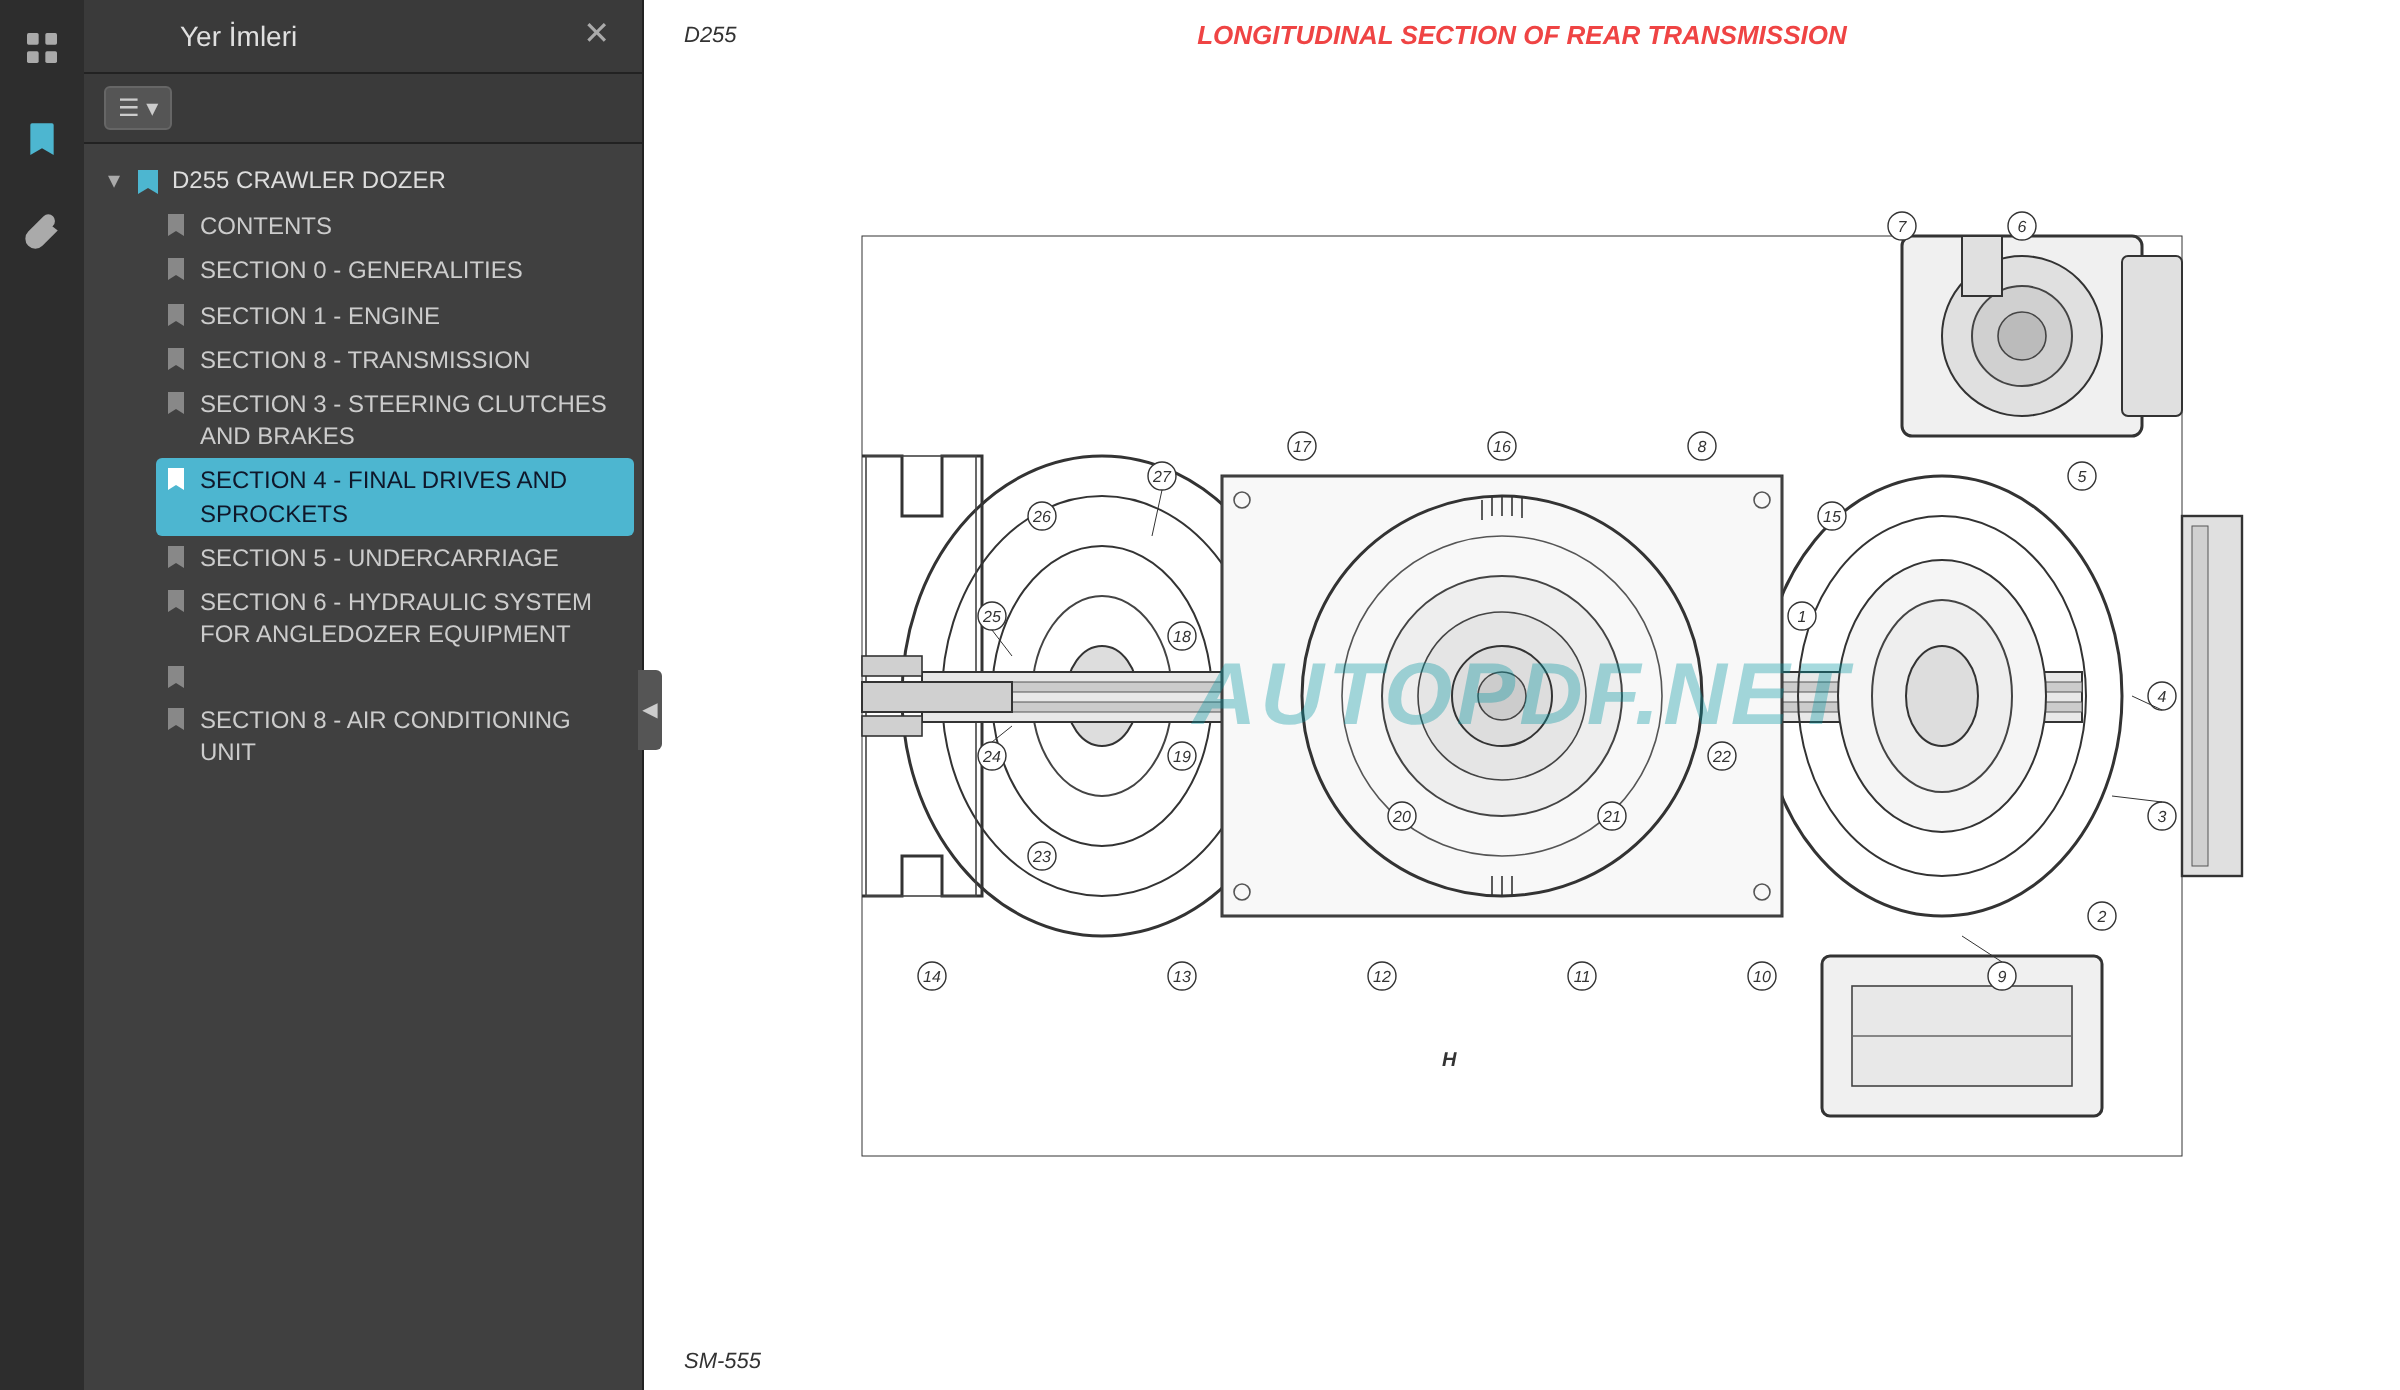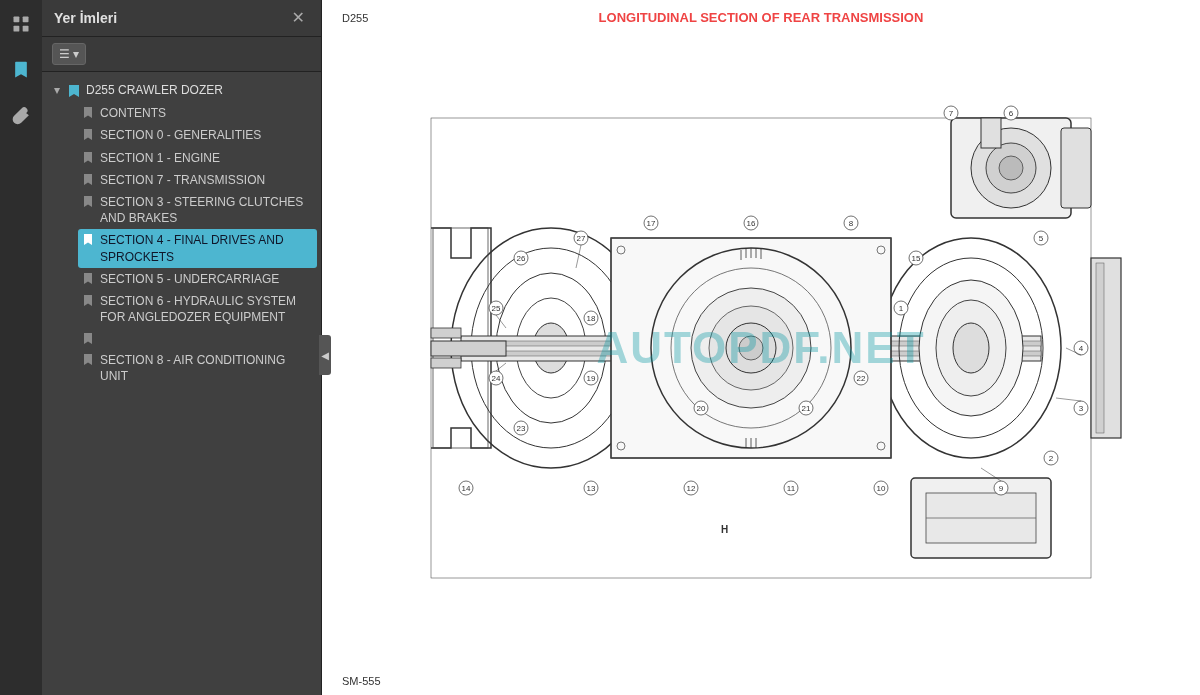"Yer İmleri" .sidebar-title { font-weight: 700 -> 400; margin-left: none -> 36px }
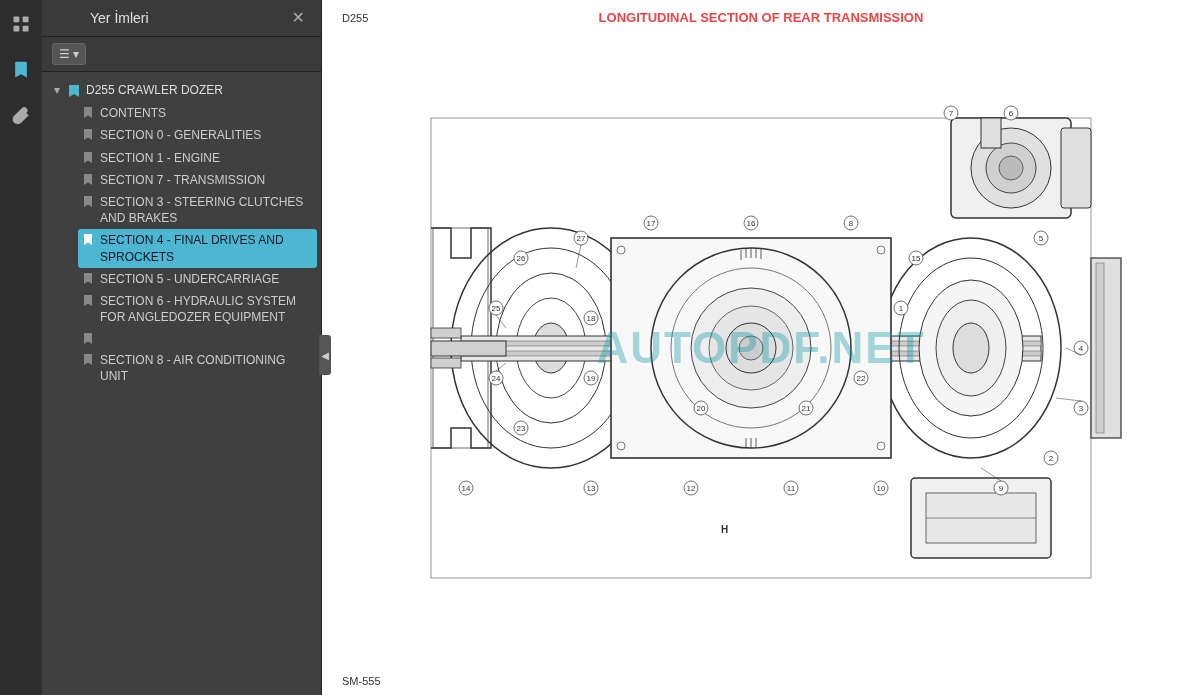"D255" .page-container { font-style: none -> italic }
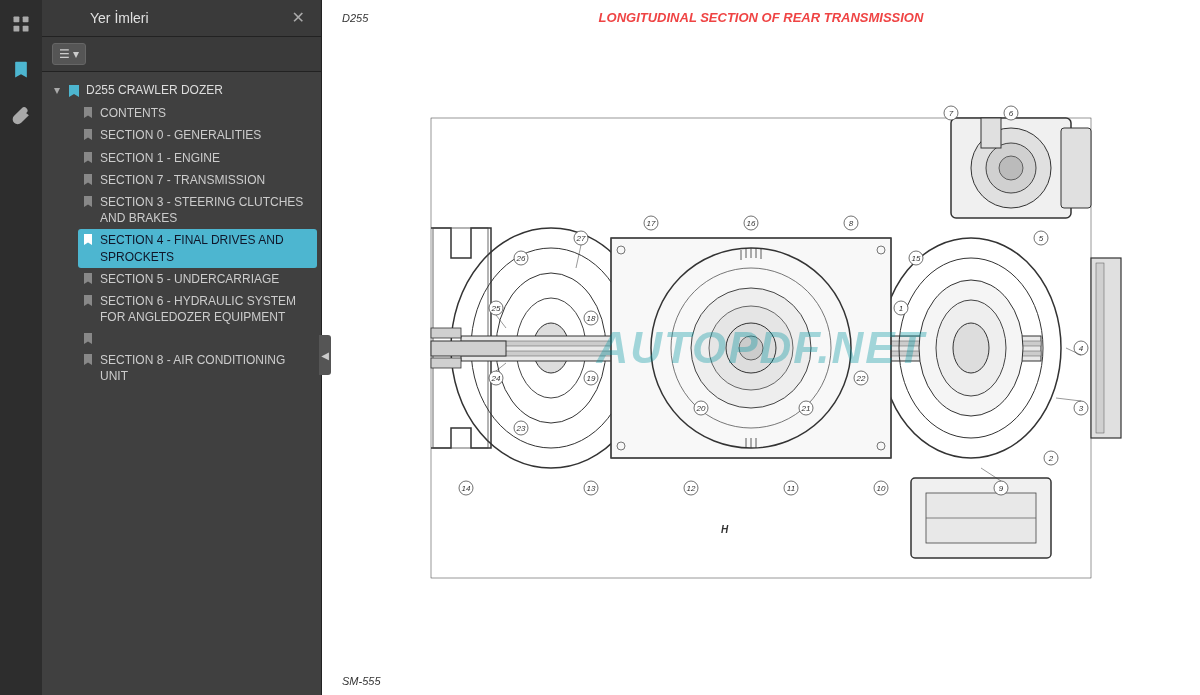"SECTION 7 - TRANSMISSION" span.tree-label { text: 7 -> 8 }
